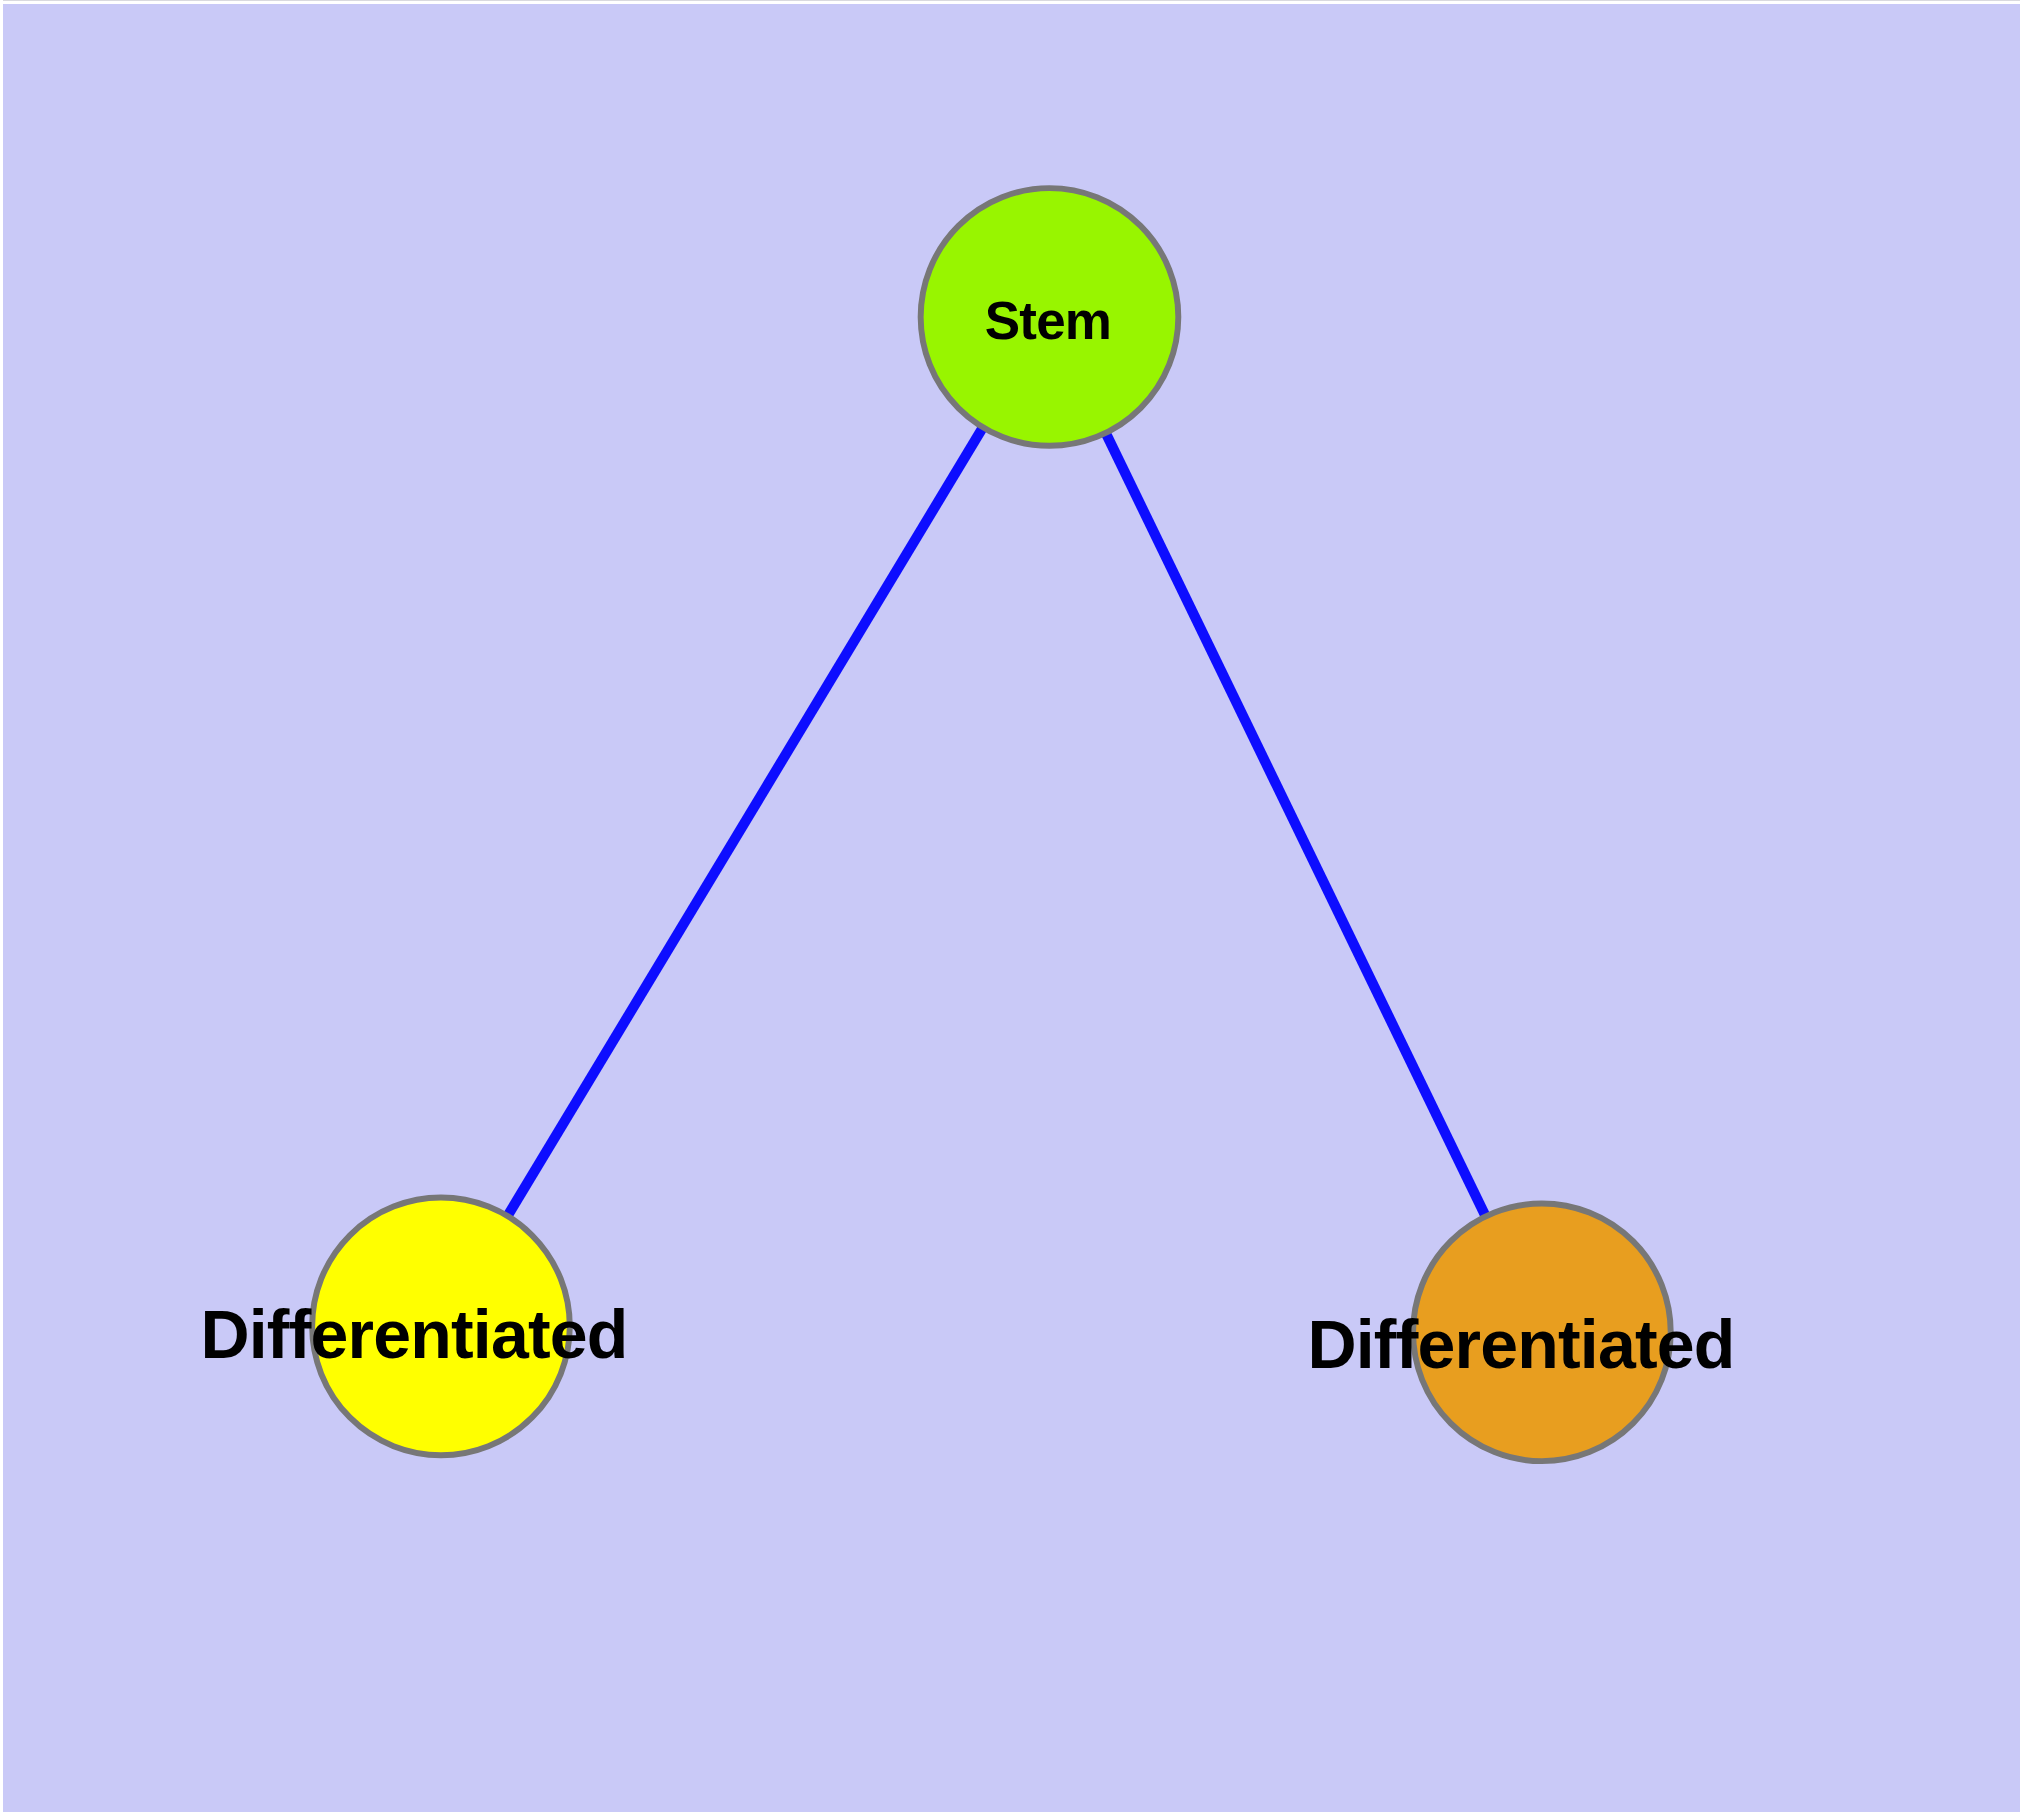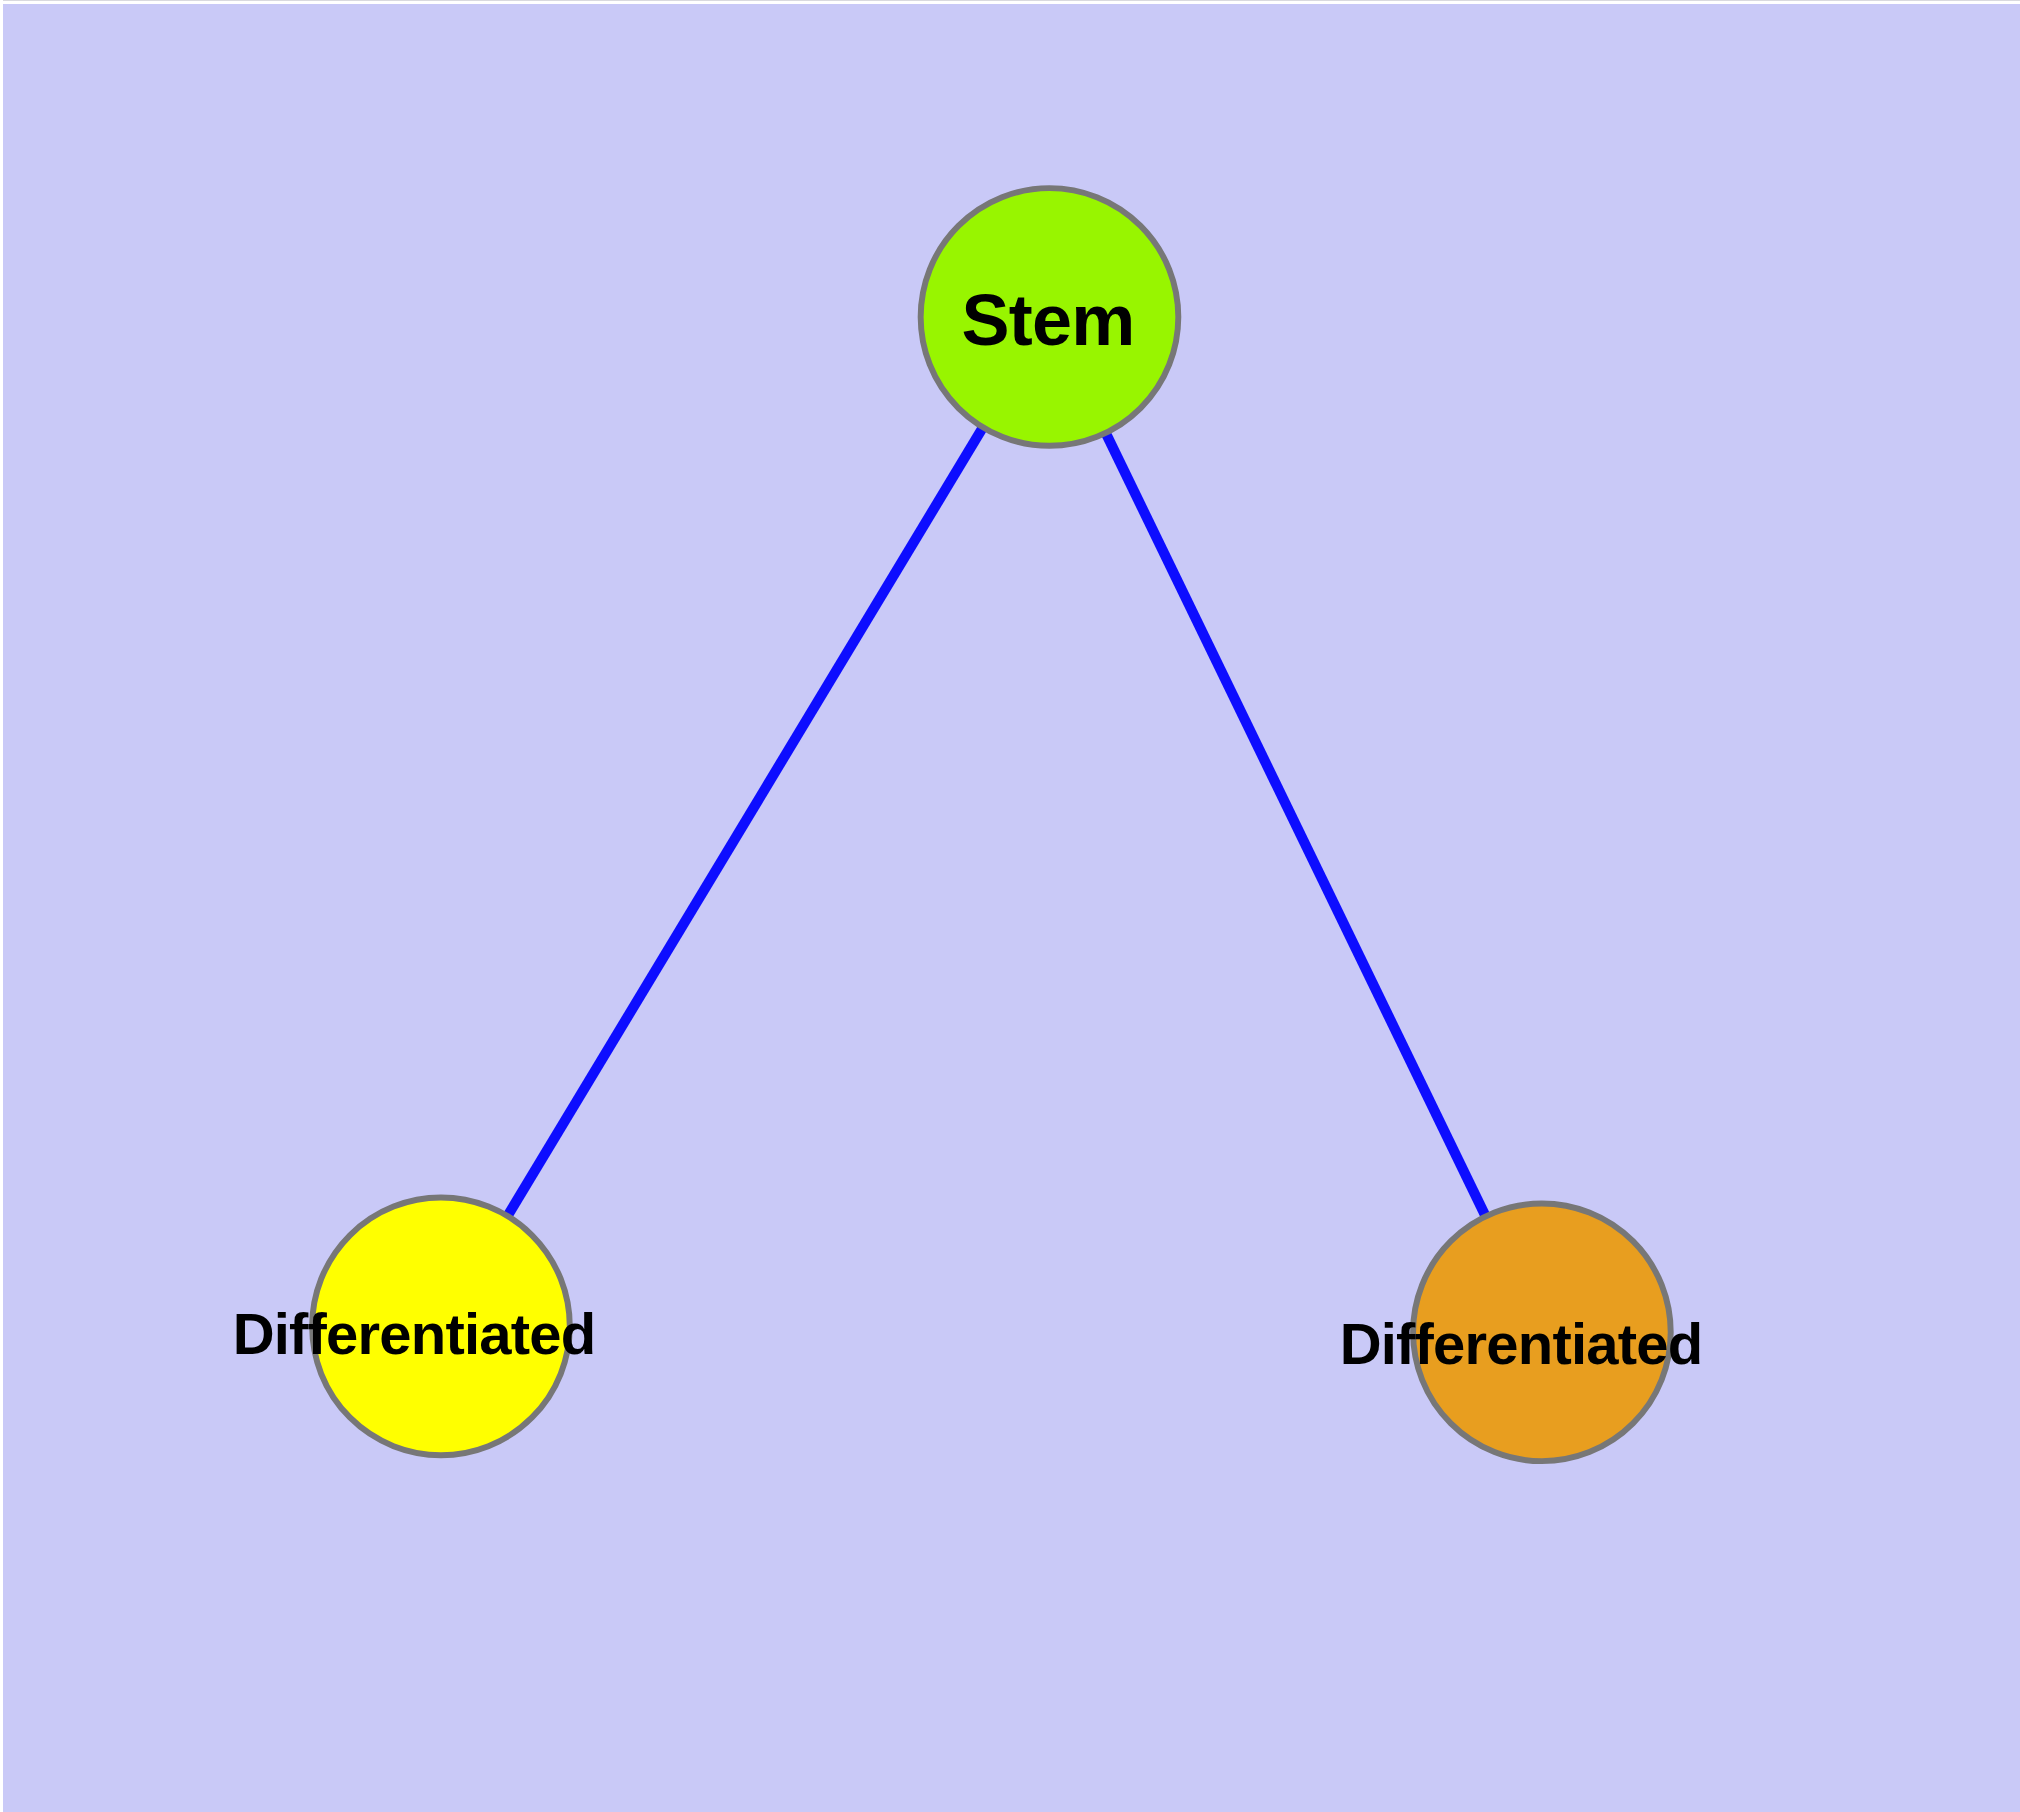"Stem" .label-stem { font-size: 72px -> 53px }
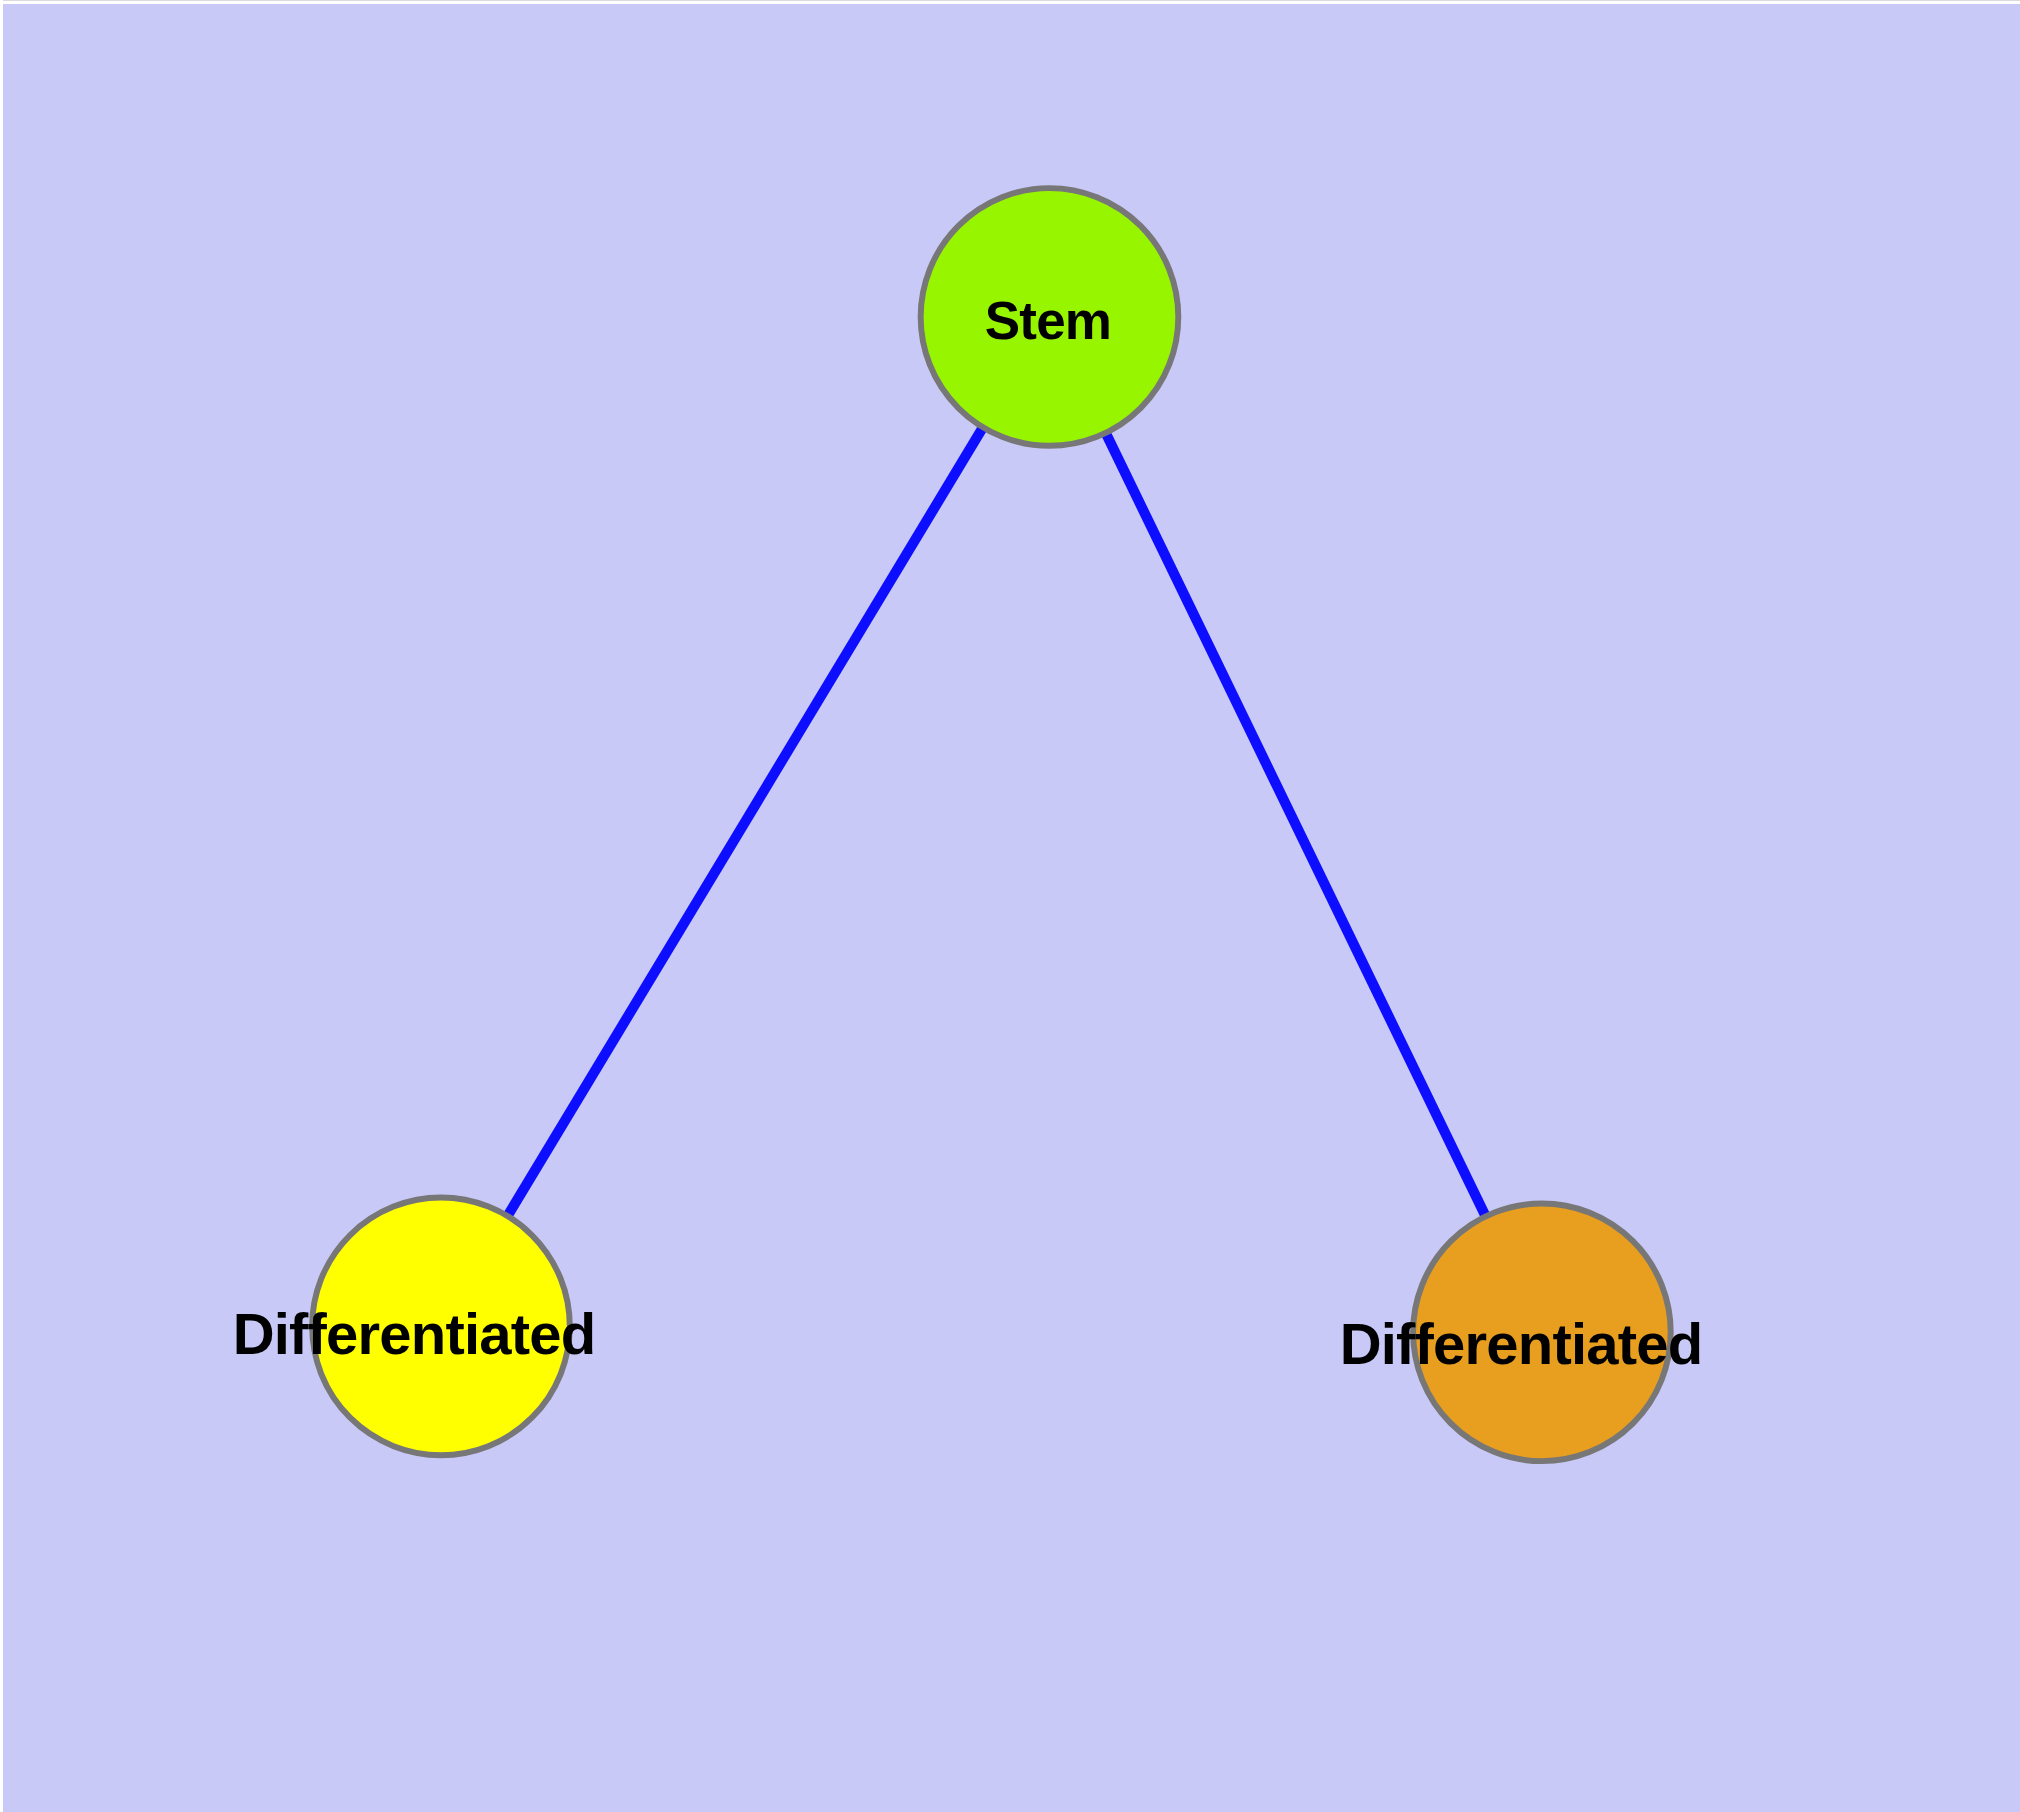"Differentiated" .label-two-line { font-size: 58px -> 68px }
